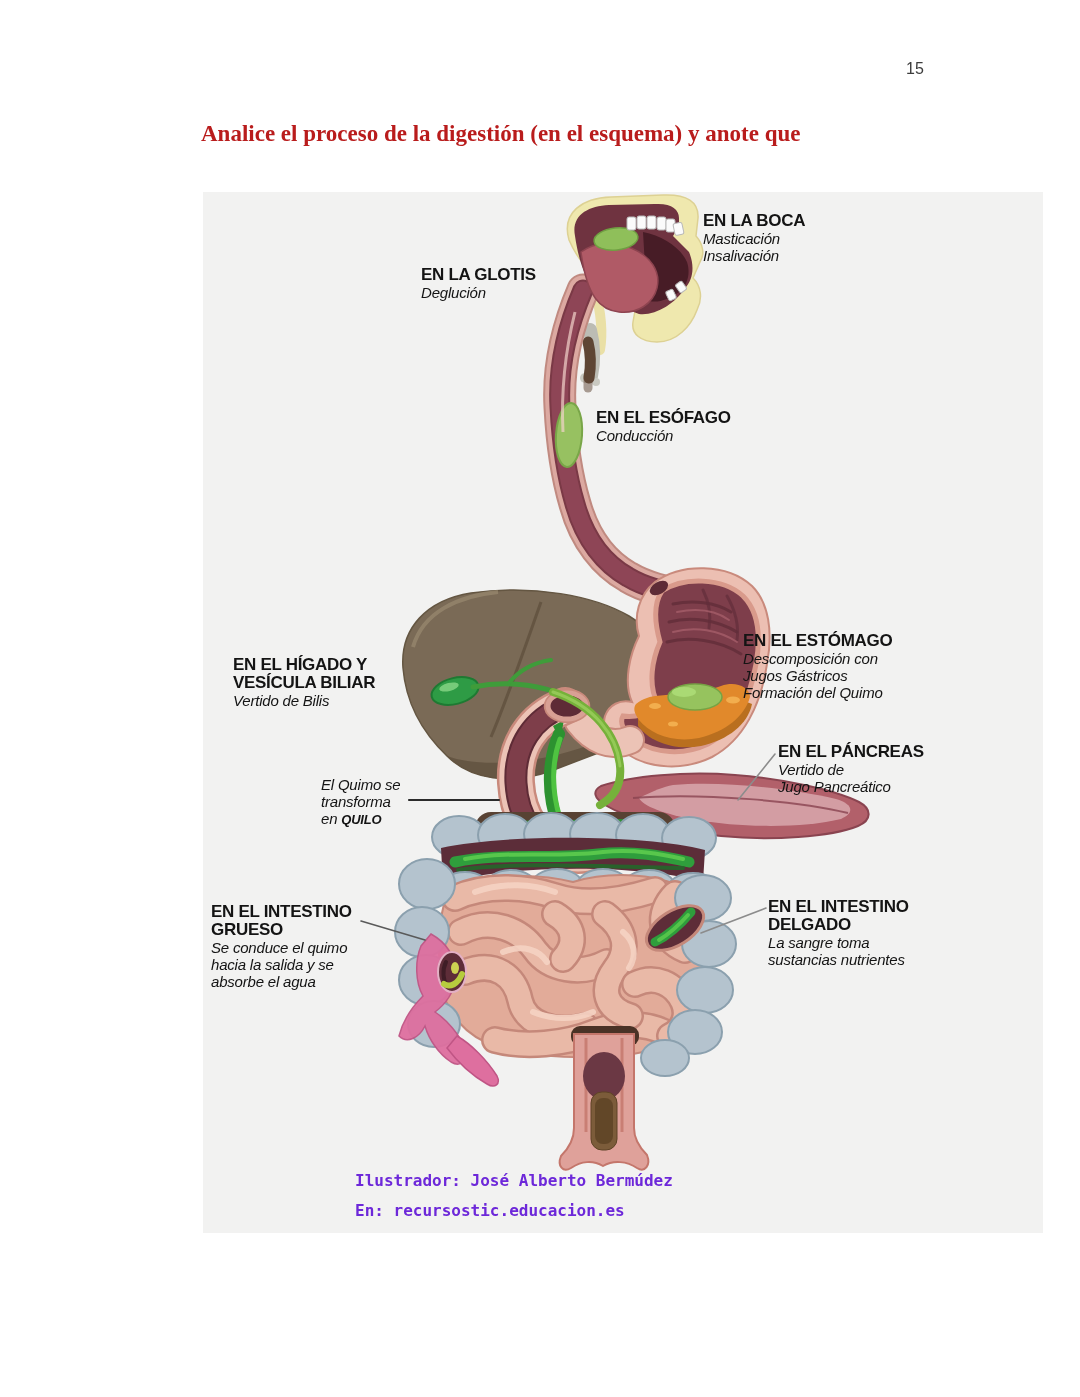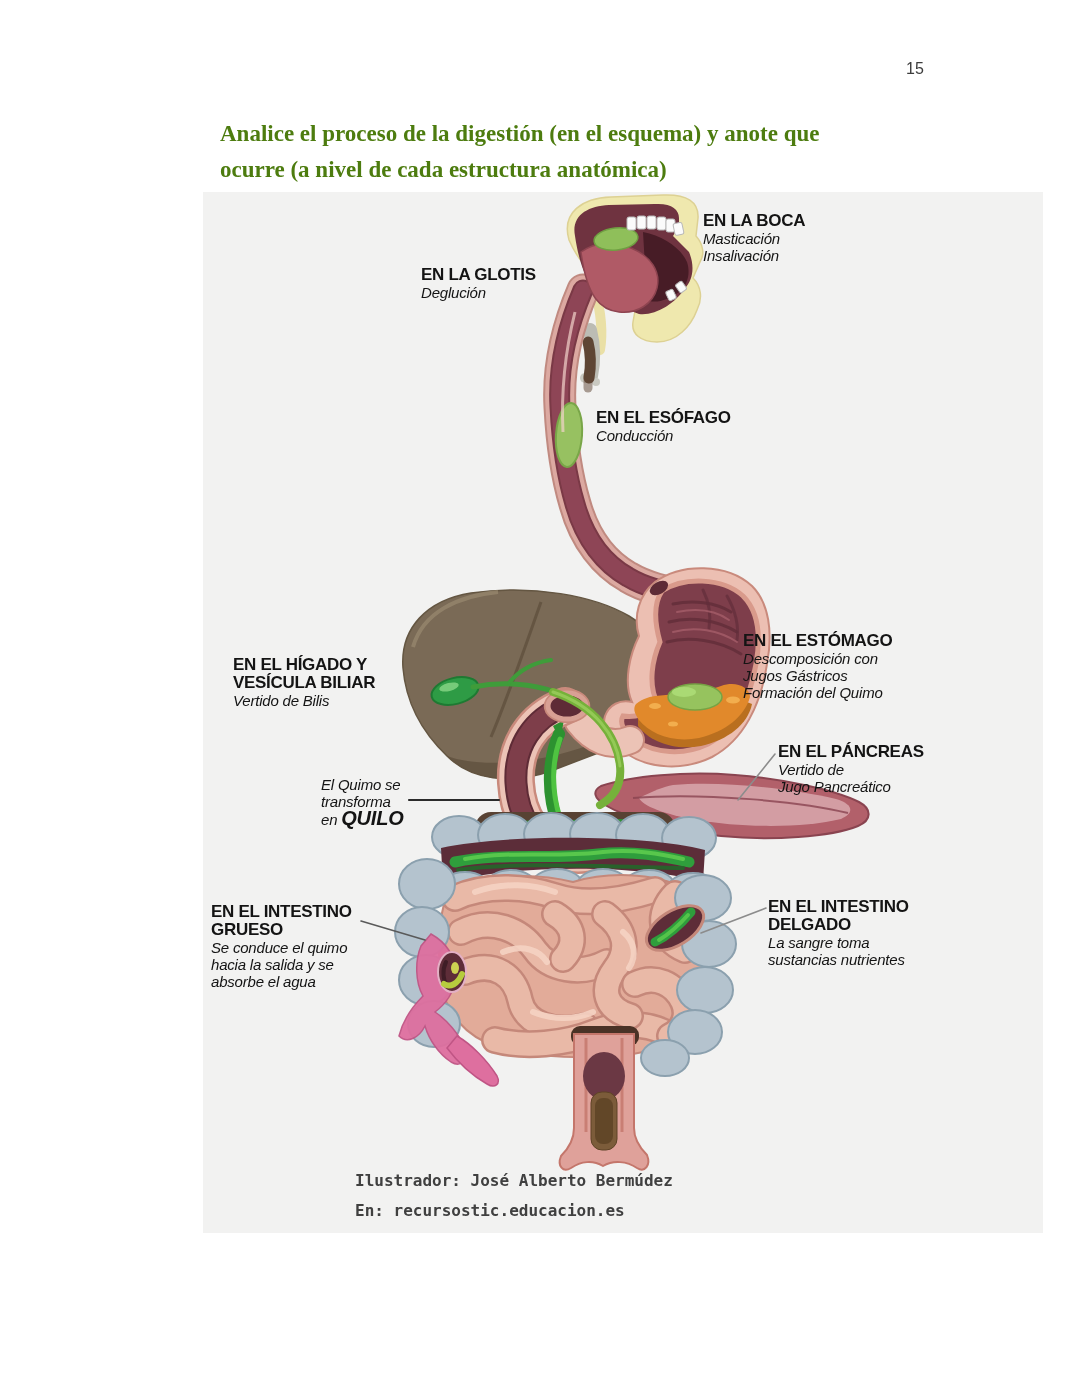"Analice el proceso de la" .heading { color: #4d7c0f -> #b91c1c; left: 220px -> 201px }
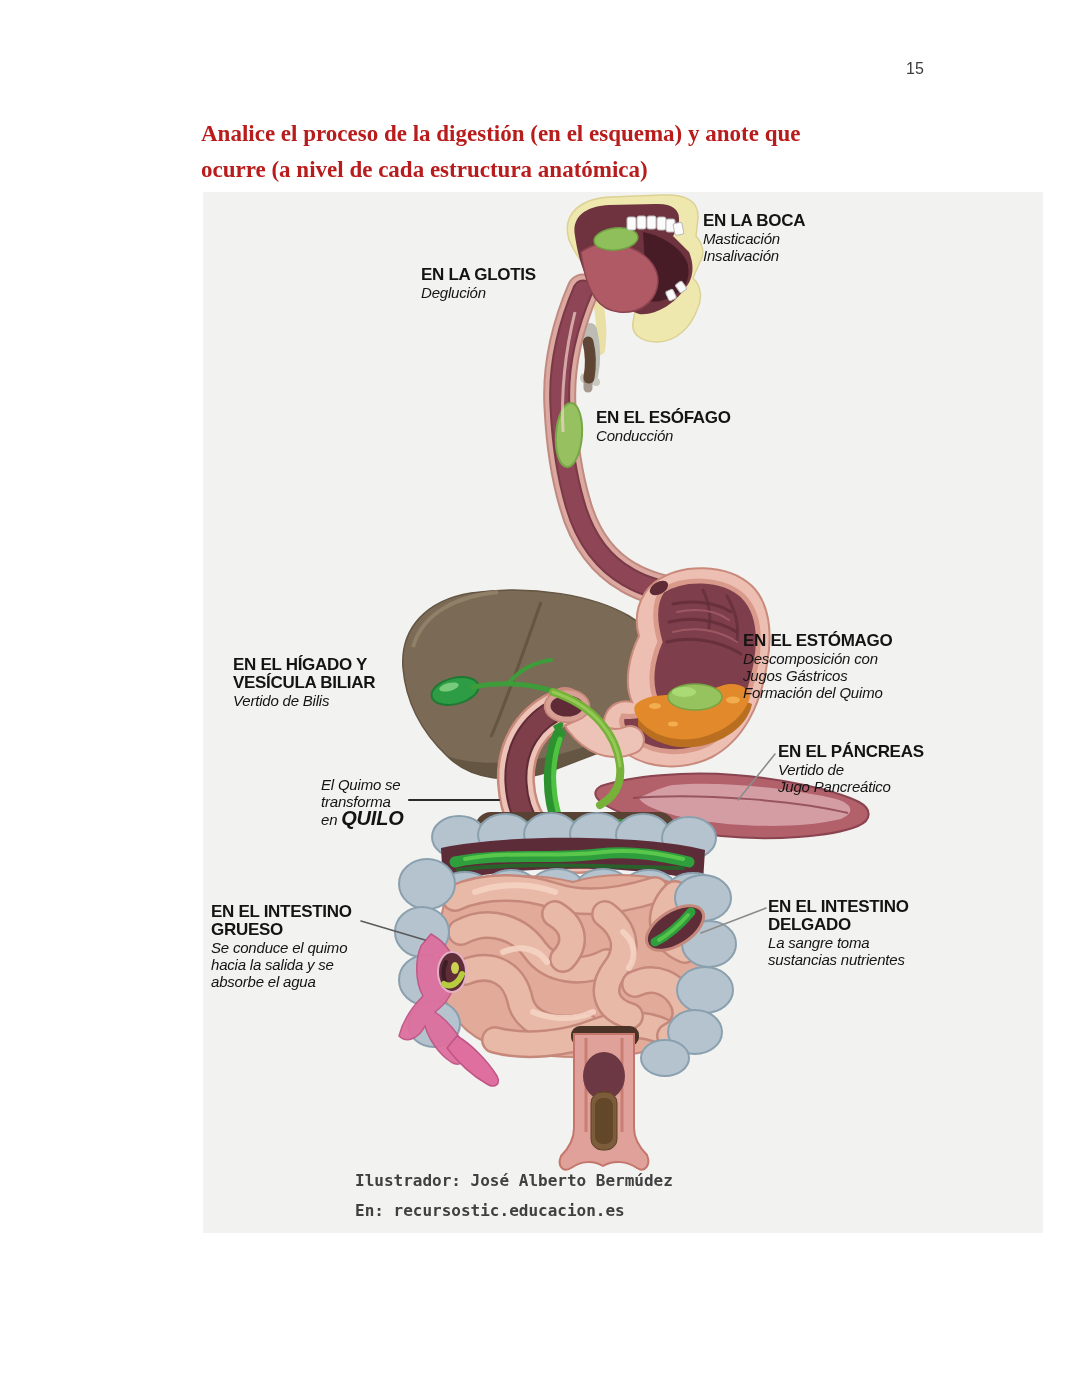"ocurre (a nivel de cada" div { html: <div>ocurre (a nivel de cada estructura anatómica)</div> -> none }
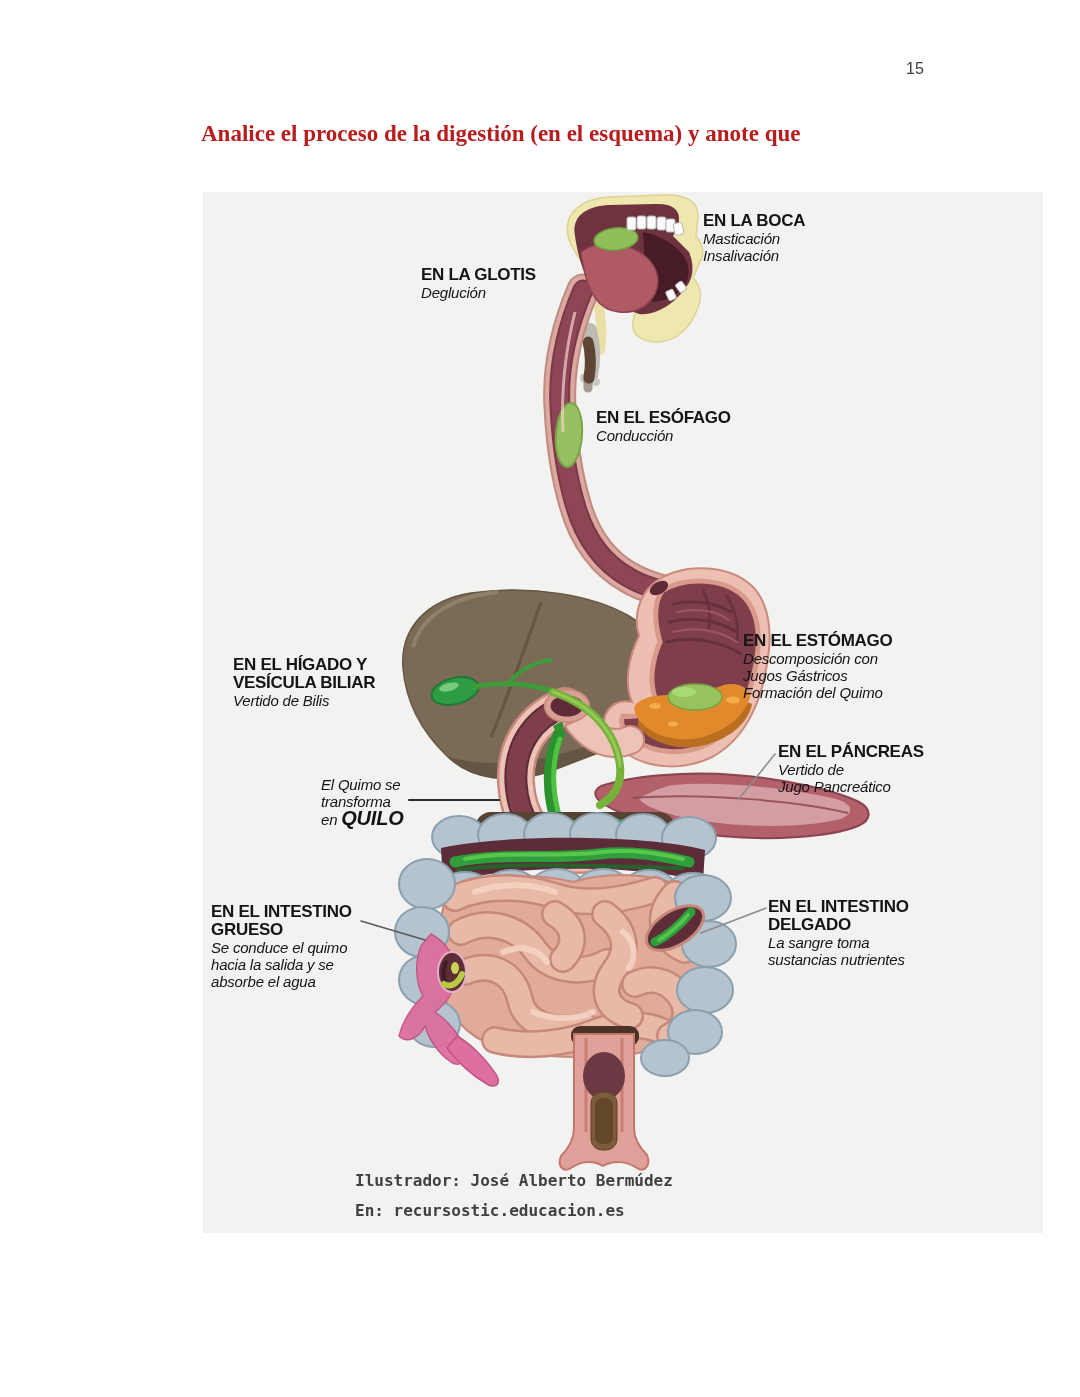"QUILO" .lbl .qb { font-size: 20px -> 13px }
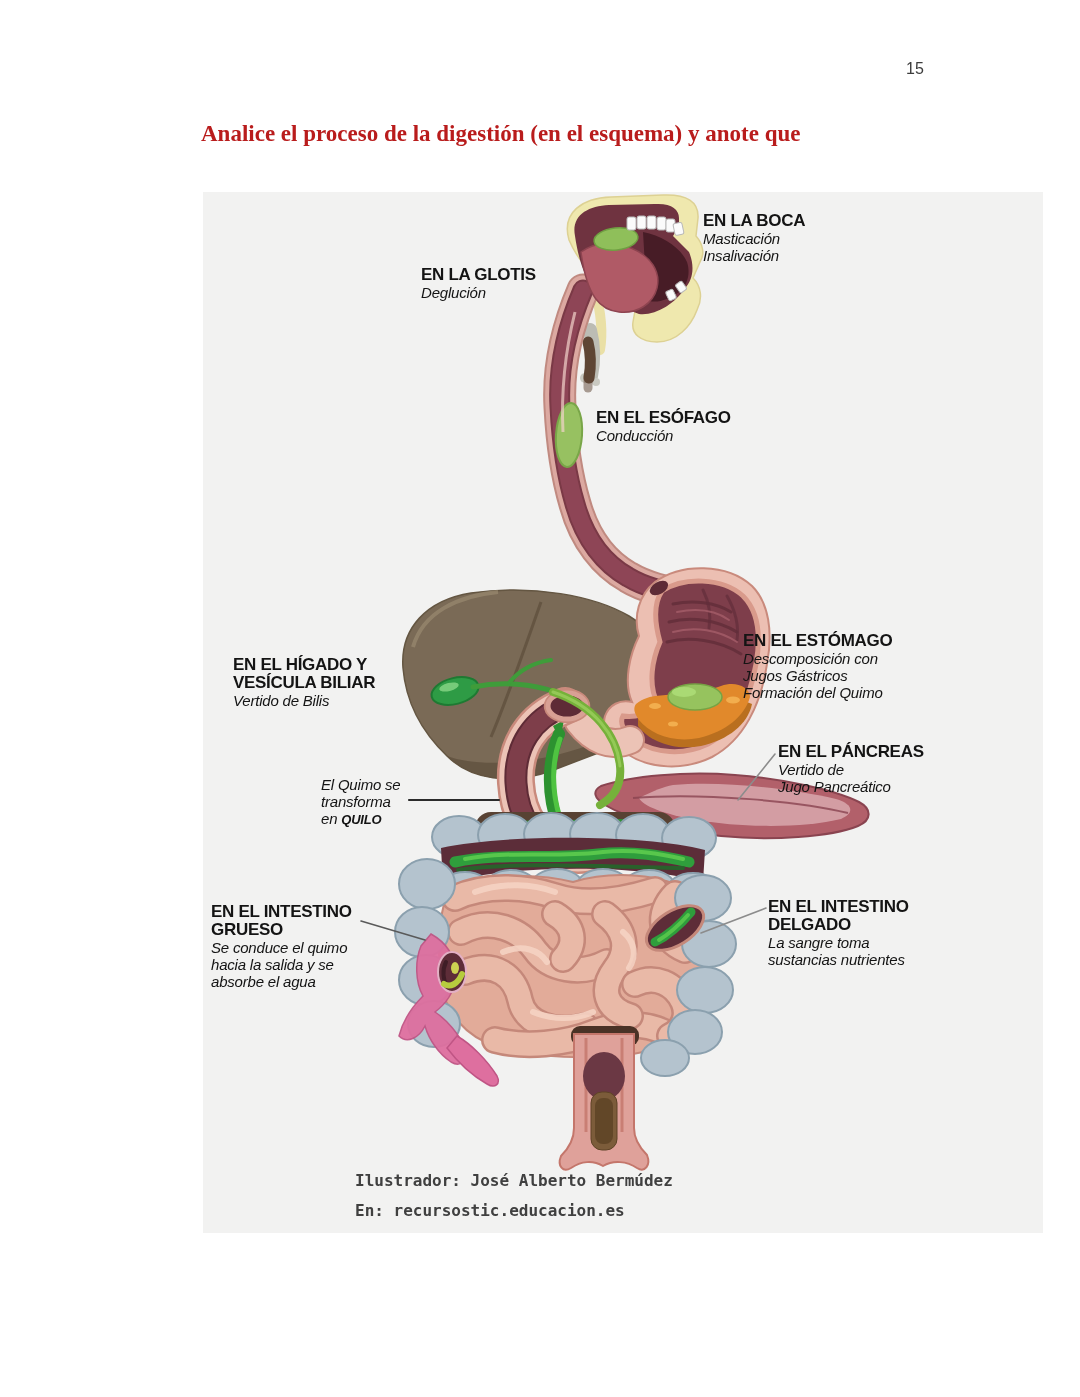"Ilustrador: José Alberto Bermúdez" .credit { color: #404040 -> #6d28d9 }
